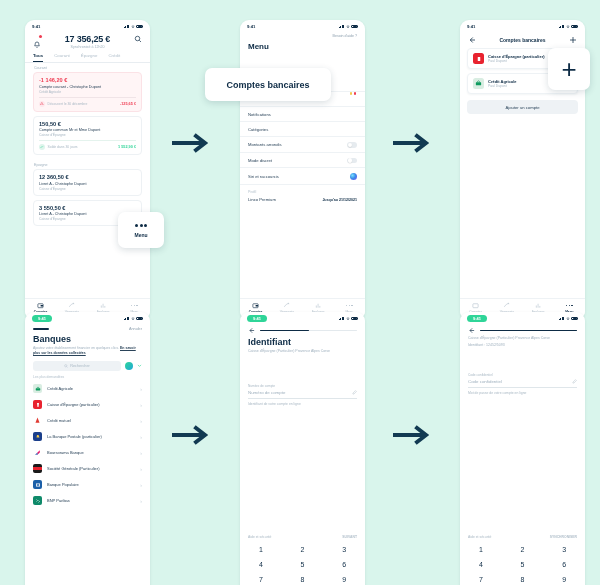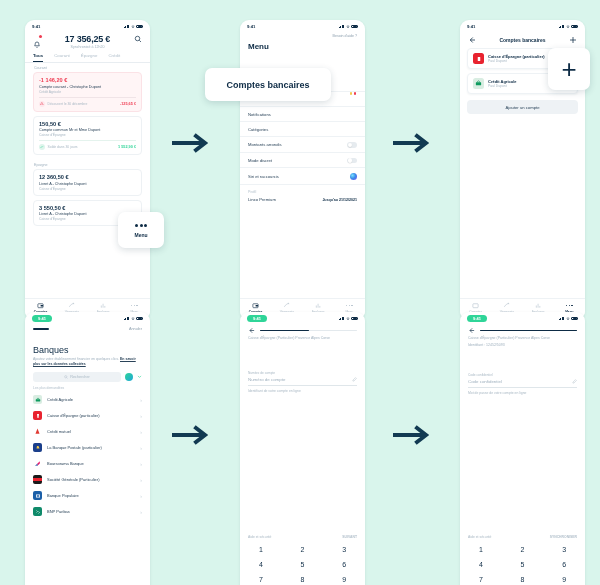"Banques" .s4-title { font-weight: normal -> bold; margin-top: 11px -> none }
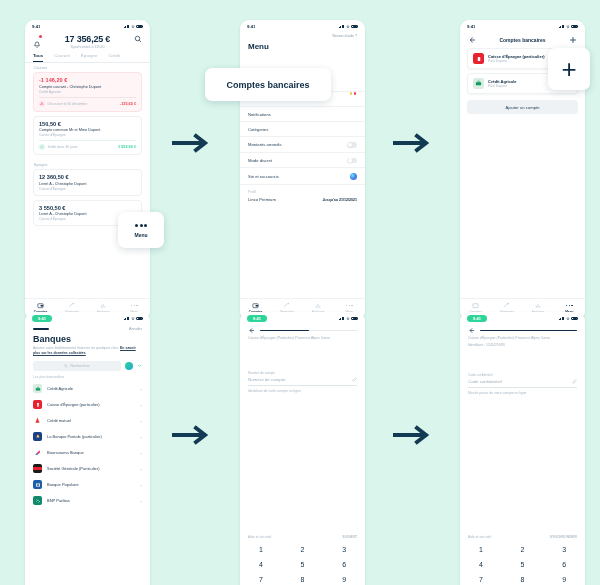"Identifiant" div.s5-title { html: none -> <div>Identifiant</div> }
